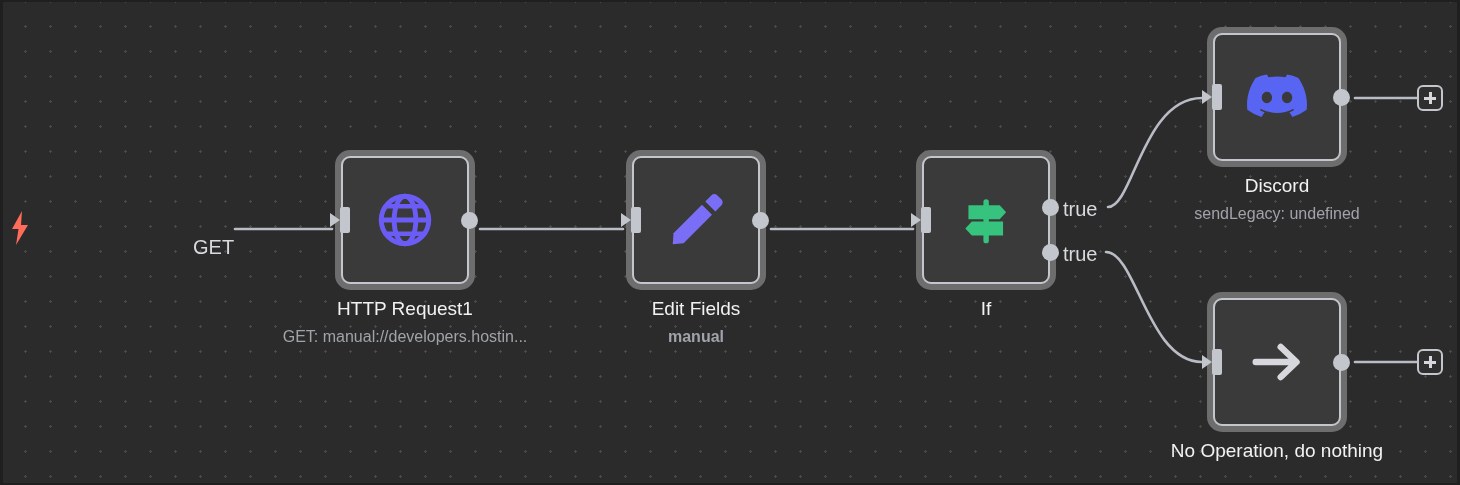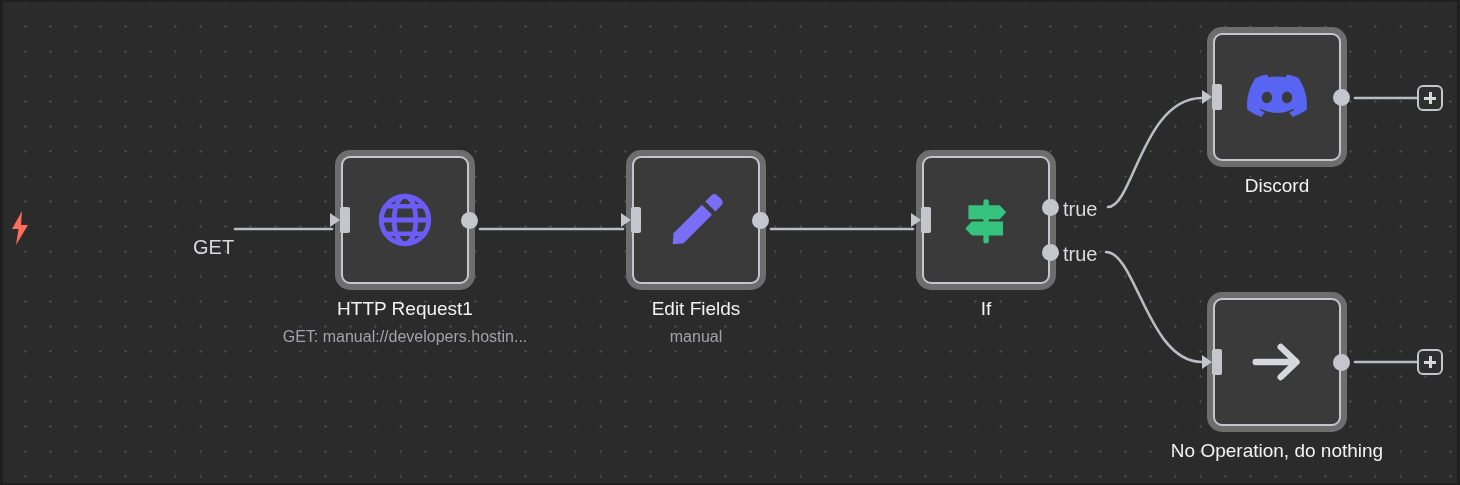"sendLegacy: undefined" div.node-sublabel { html: none -> <div>sendLegacy: undefined</div> }
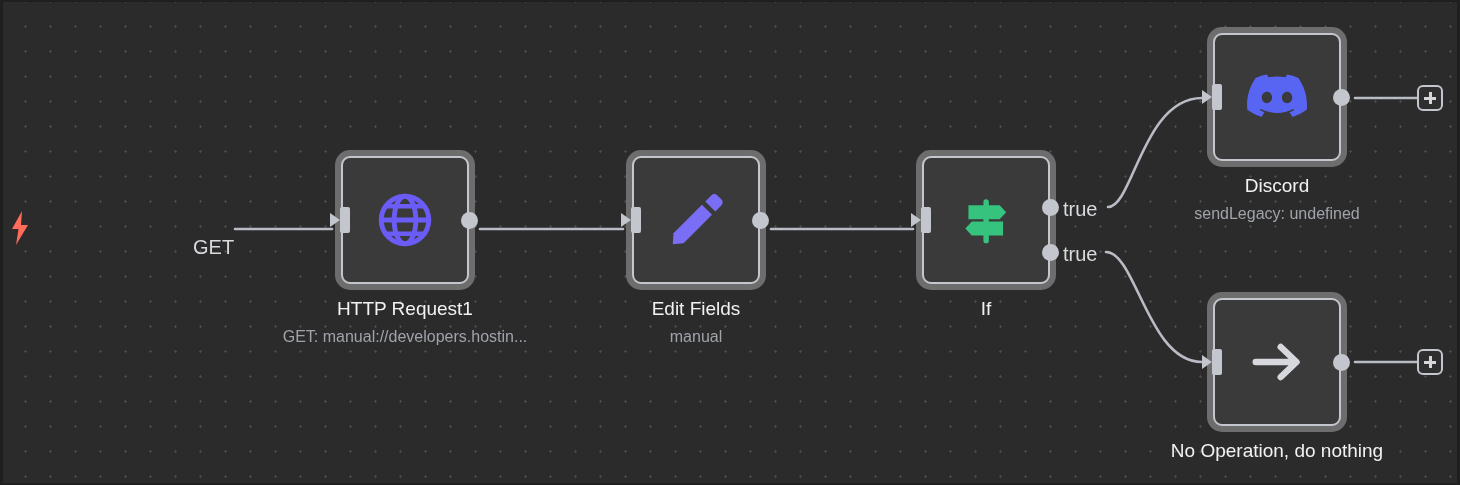"manual" div.node-sublabel { font-weight: none -> bold }
